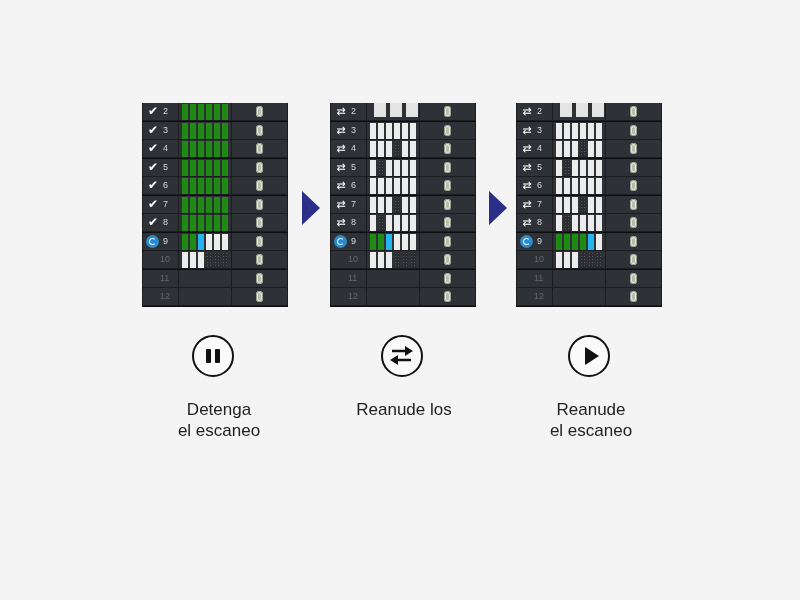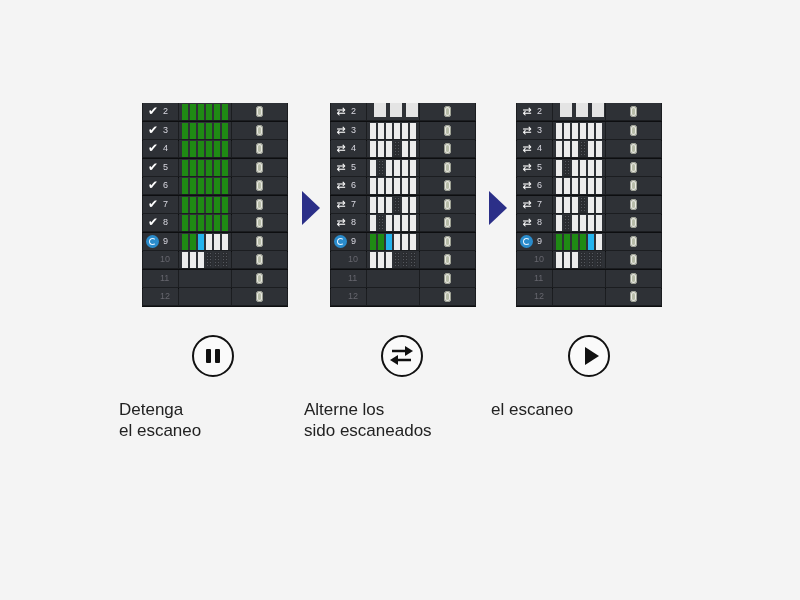"Detenga" .caption { text-align: left -> center }
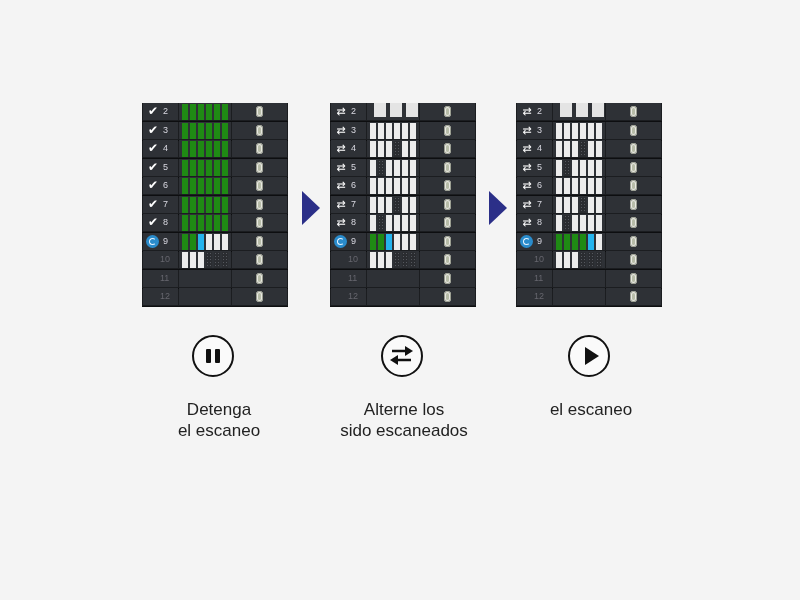"Alterne los" div { text: Alterne -> Reanude }
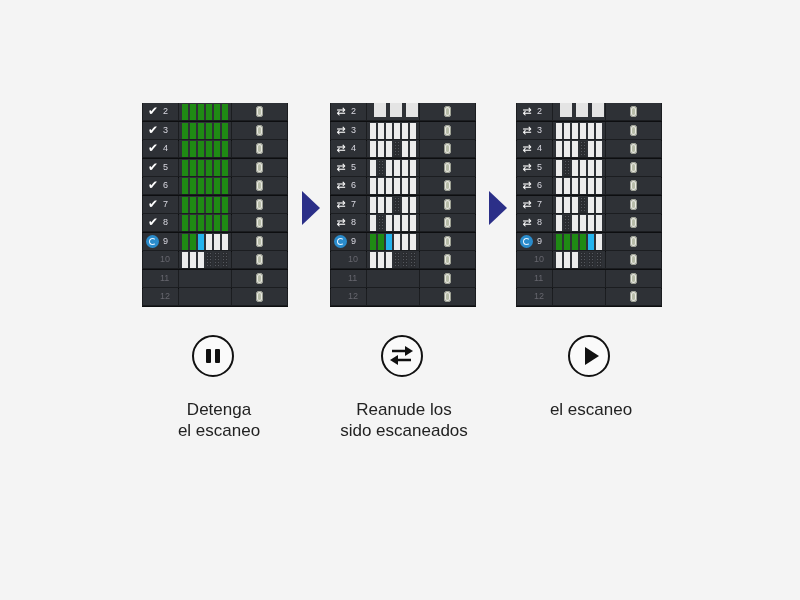"Reanude" div { html: none -> <div>Reanude</div> }
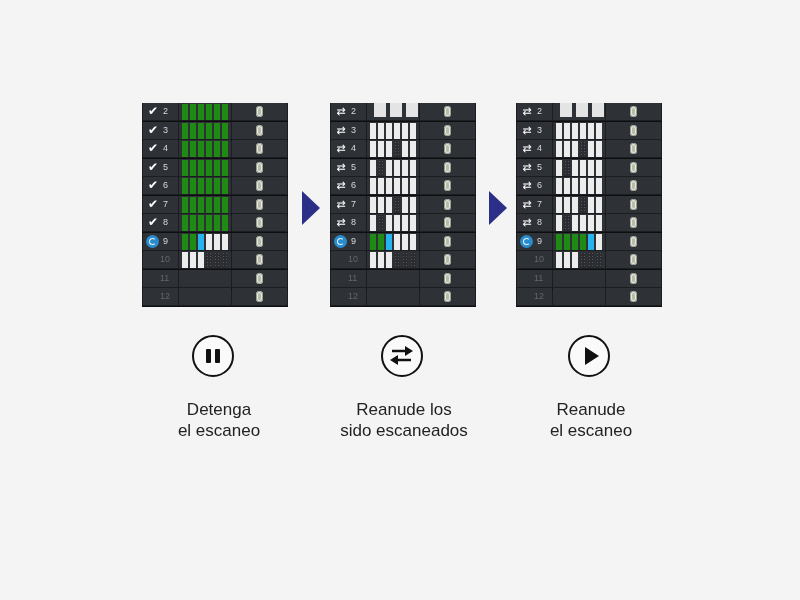"sido escaneados" div { html: <div>sido escaneados</div> -> none }
